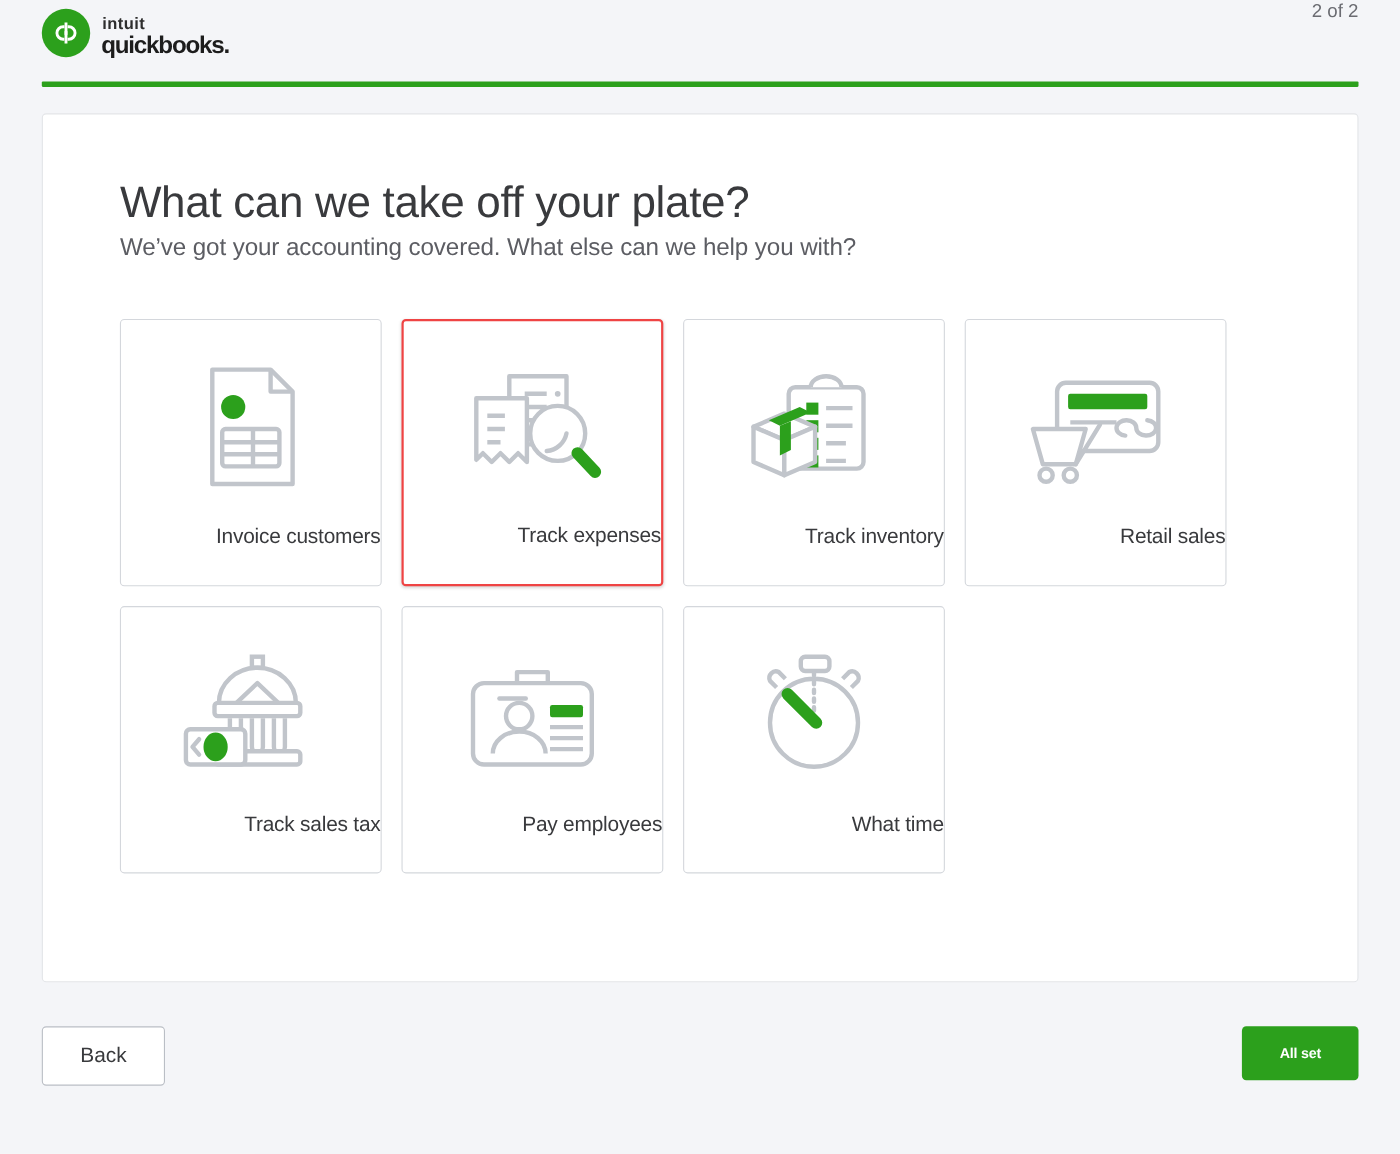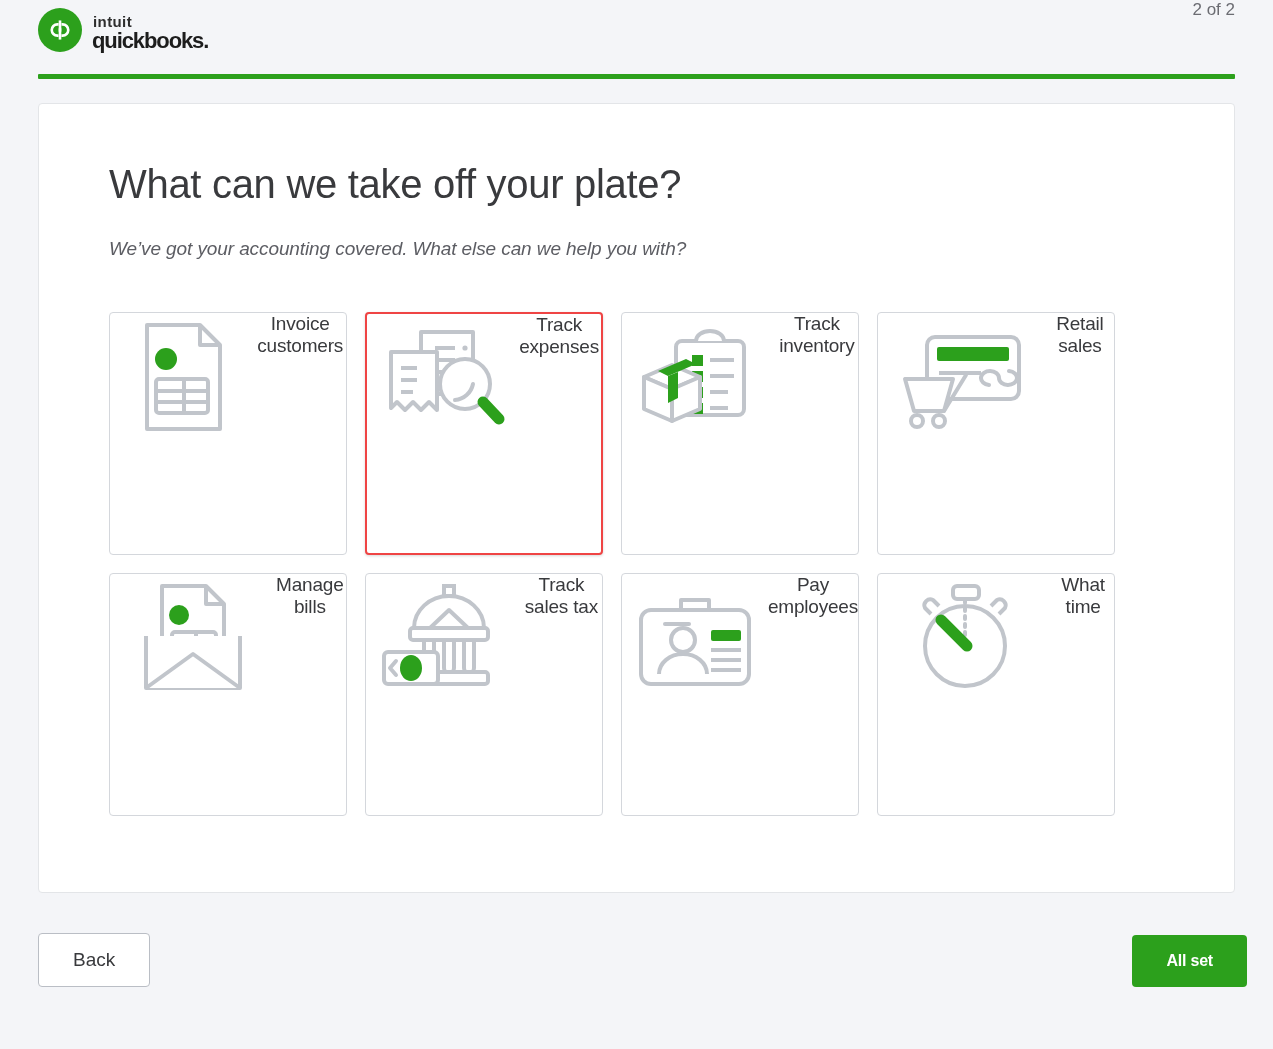"We’ve got your accounting covered." .subtitle { font-size: 19px -> 22px; font-style: italic -> none; margin-top: 32px -> 6px }
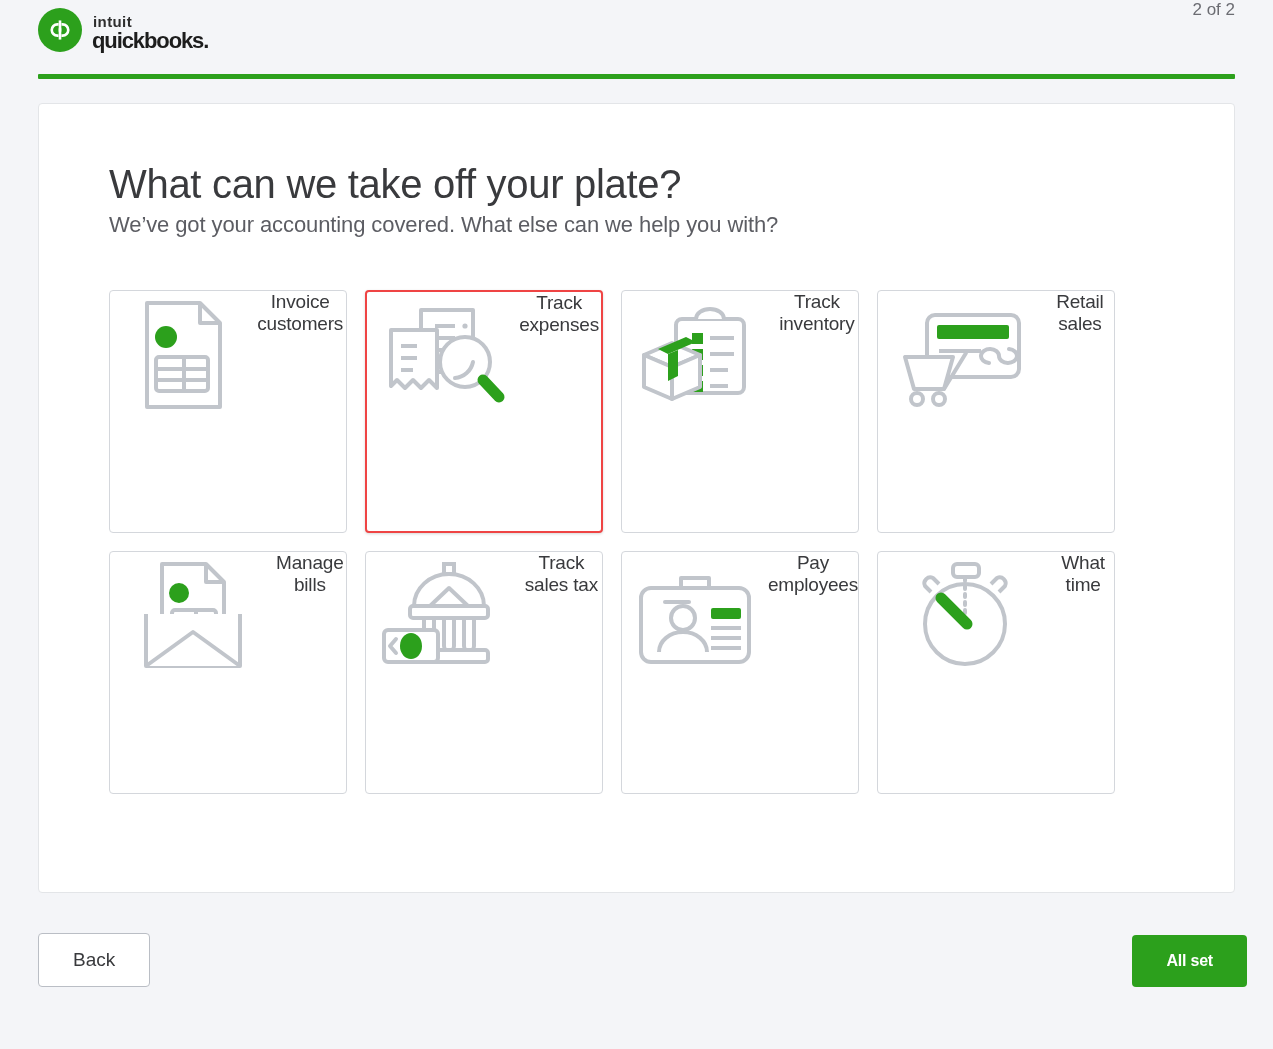"Invoice customers" .card { align-items: flex-start -> flex-end; flex-direction: row -> column }
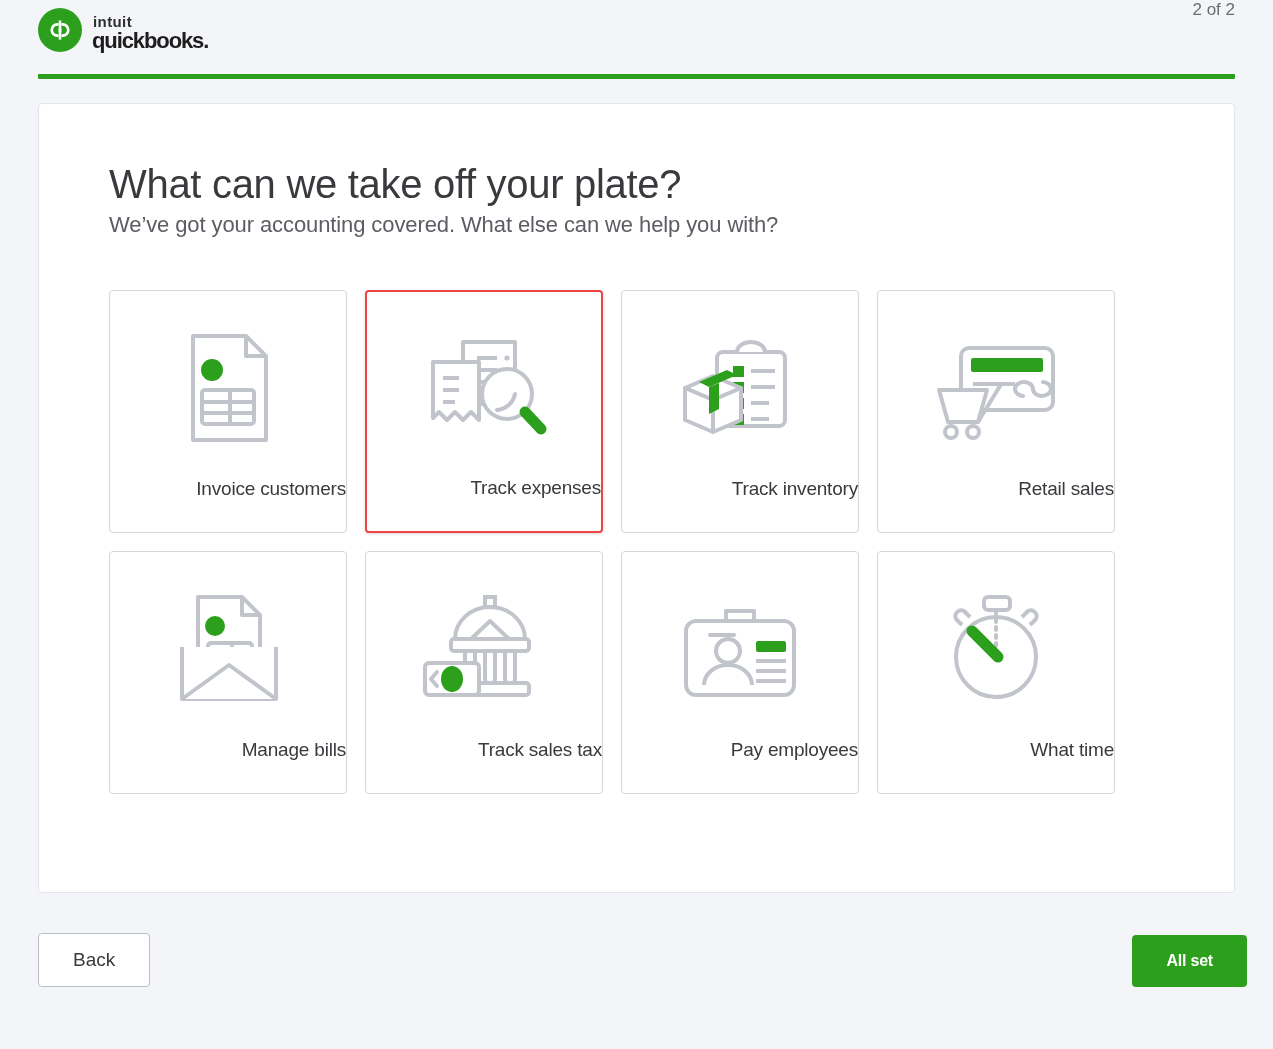"Manage bills" div.card { html: <div> <div> <svg> <path></path> <path></path> <circle></circle> <rect></rect> <line></line> <line></line> <line></line> <path></path> <path></path> </svg> </div> <div>Manage bills</div> </div> -> none }
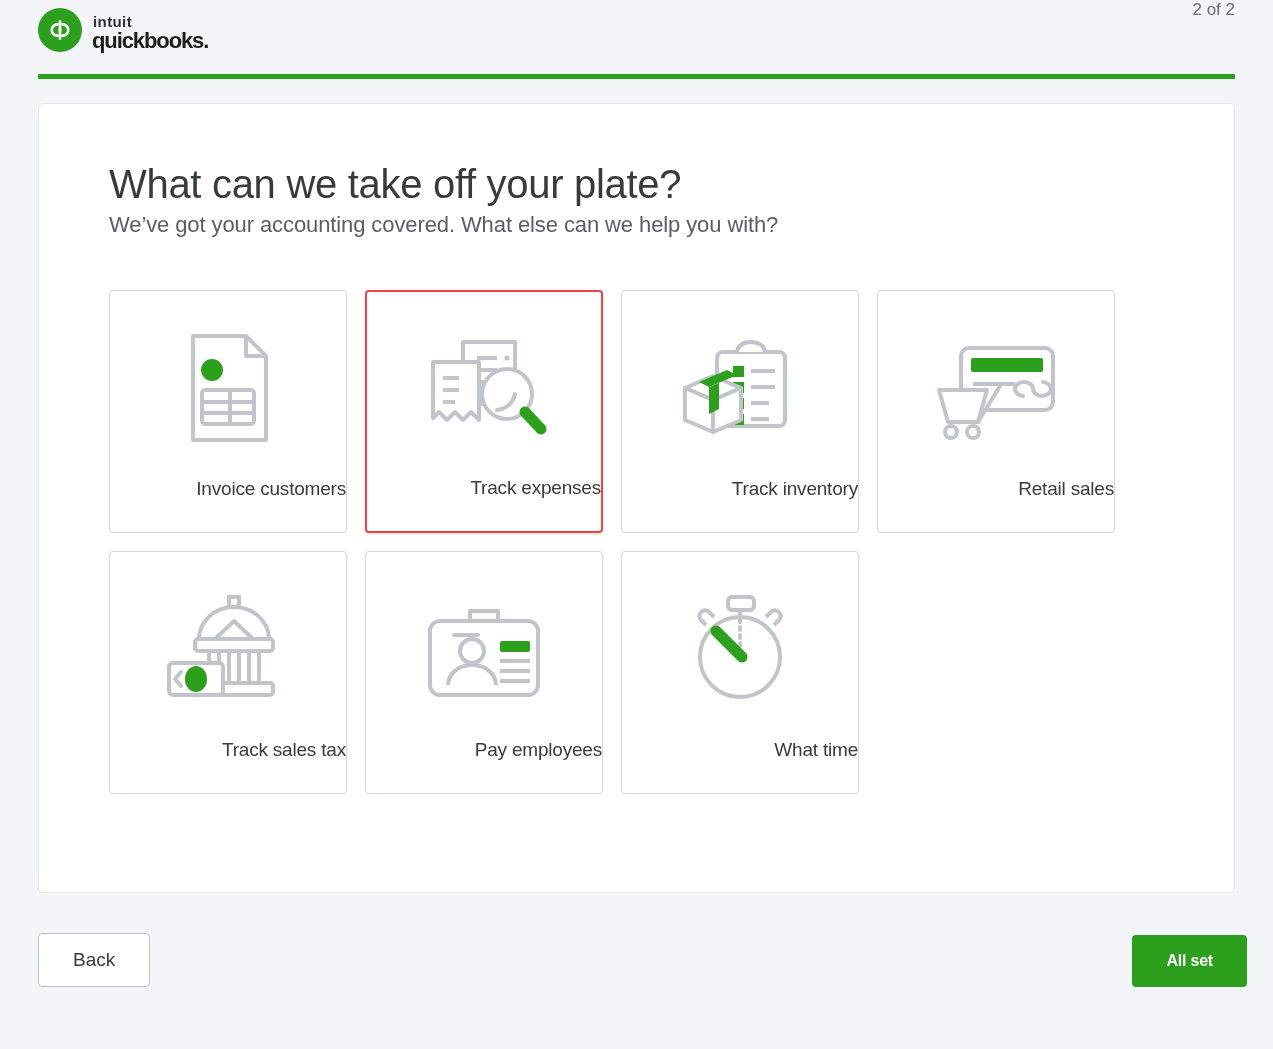"Back" .footer { align-items: flex-end -> flex-start; margin: 40px 0 0 12px -> 40px 12px 0 12px }
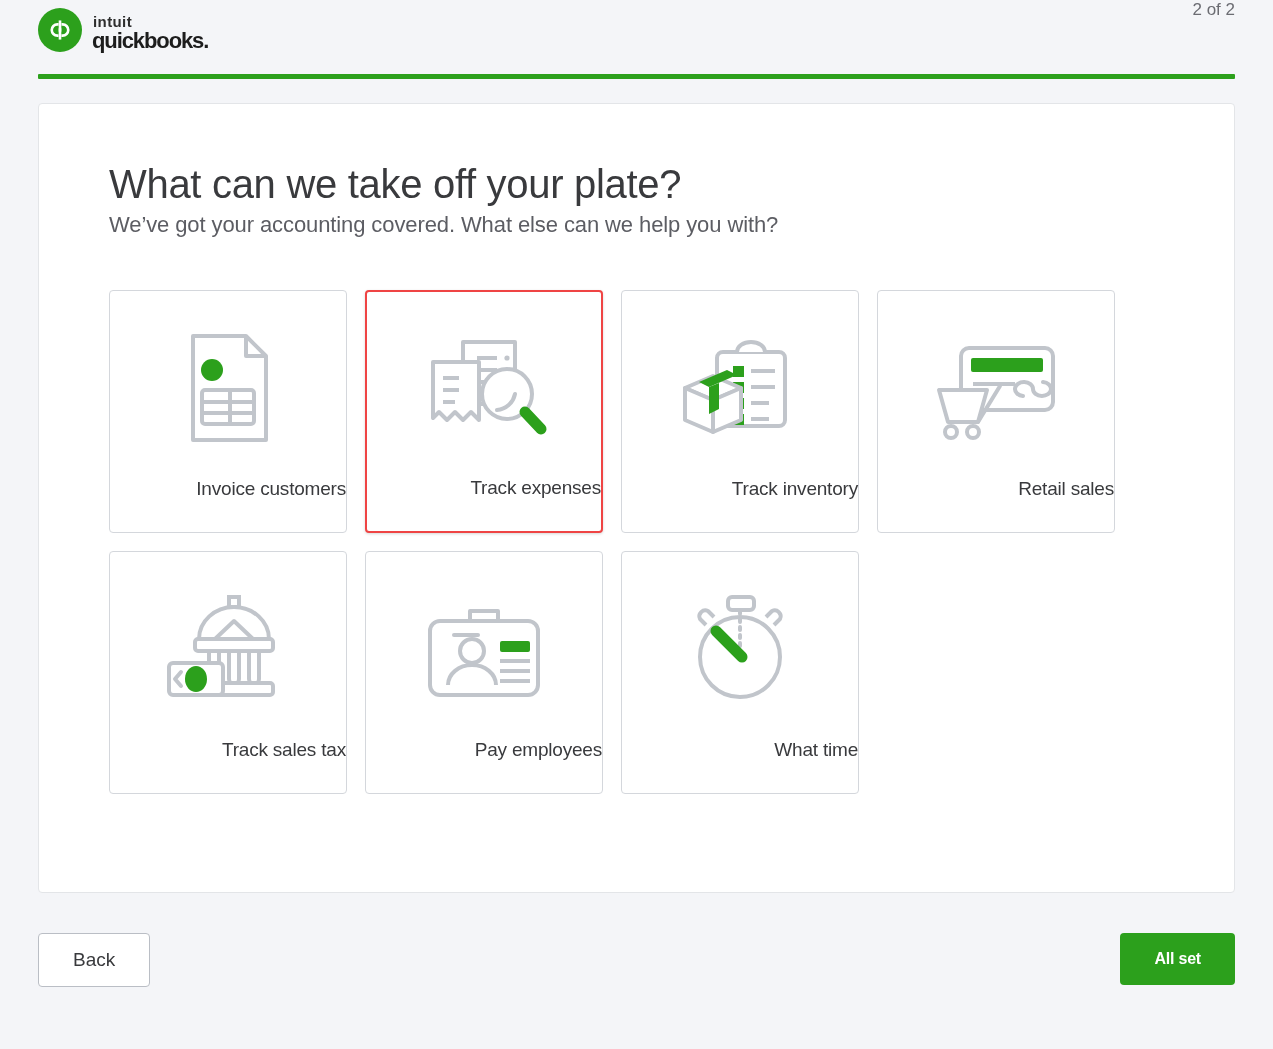"All set" .btn-allset { font-size: 16px -> 13px }
